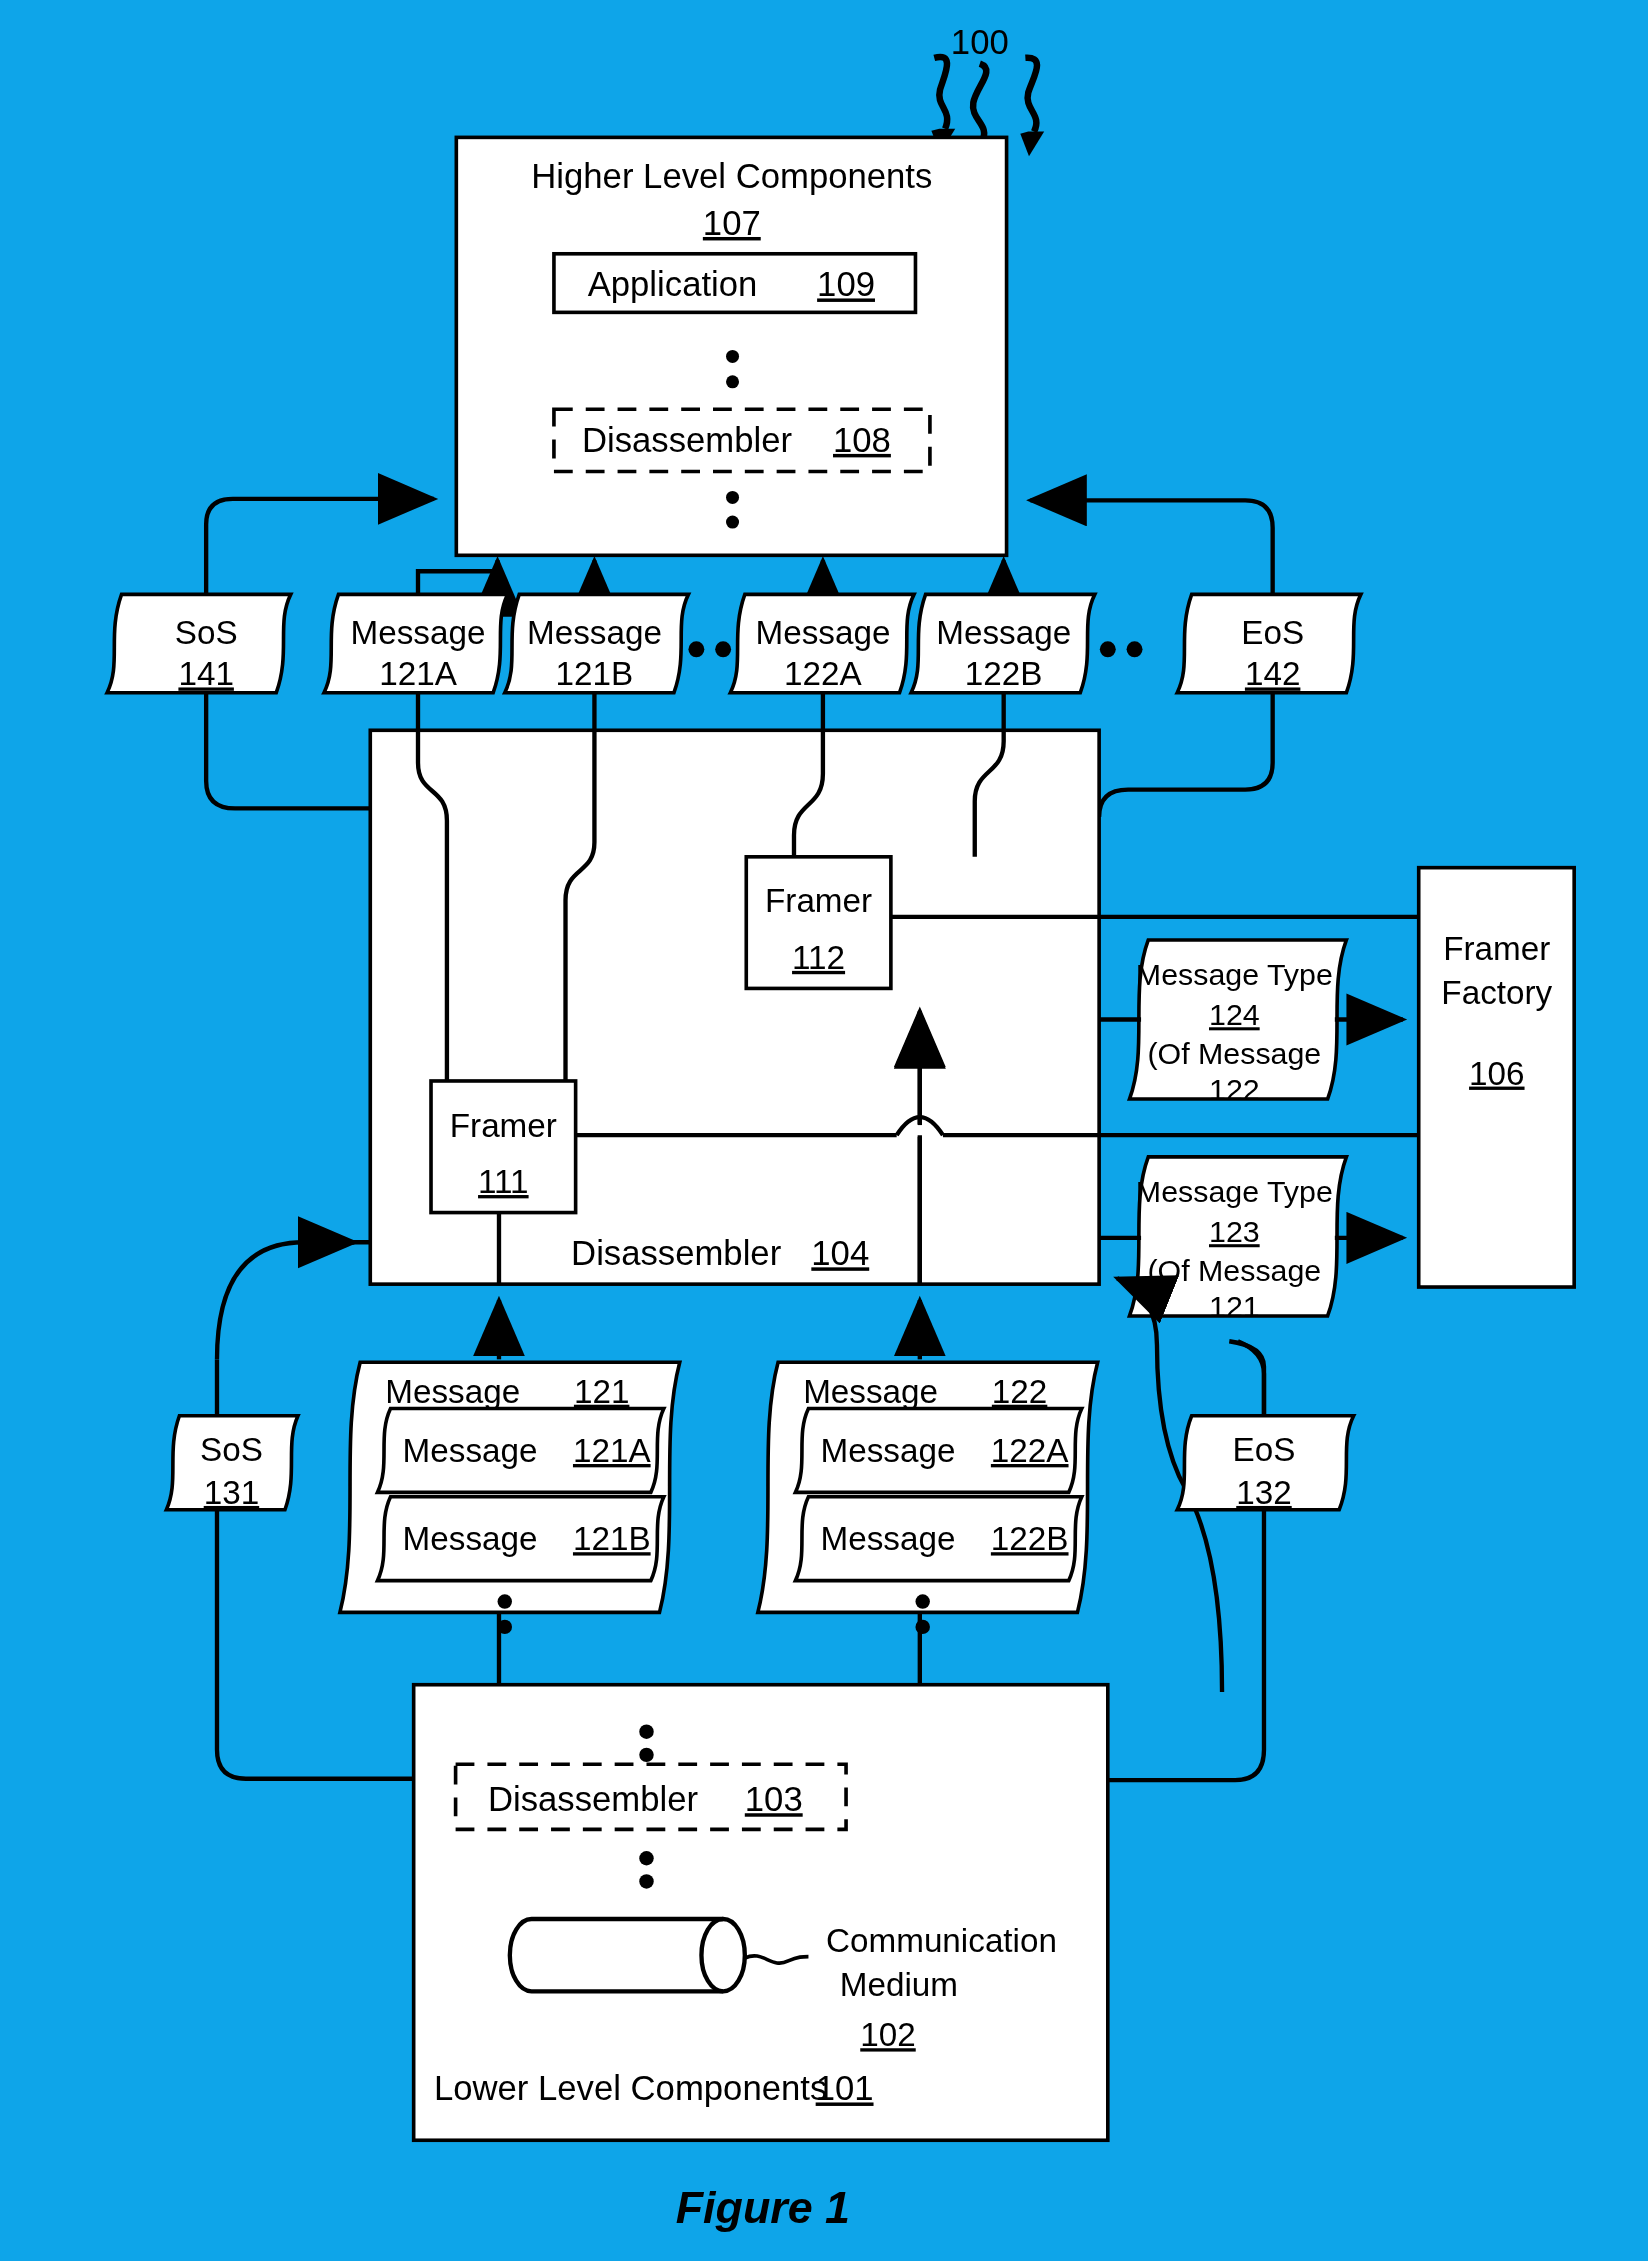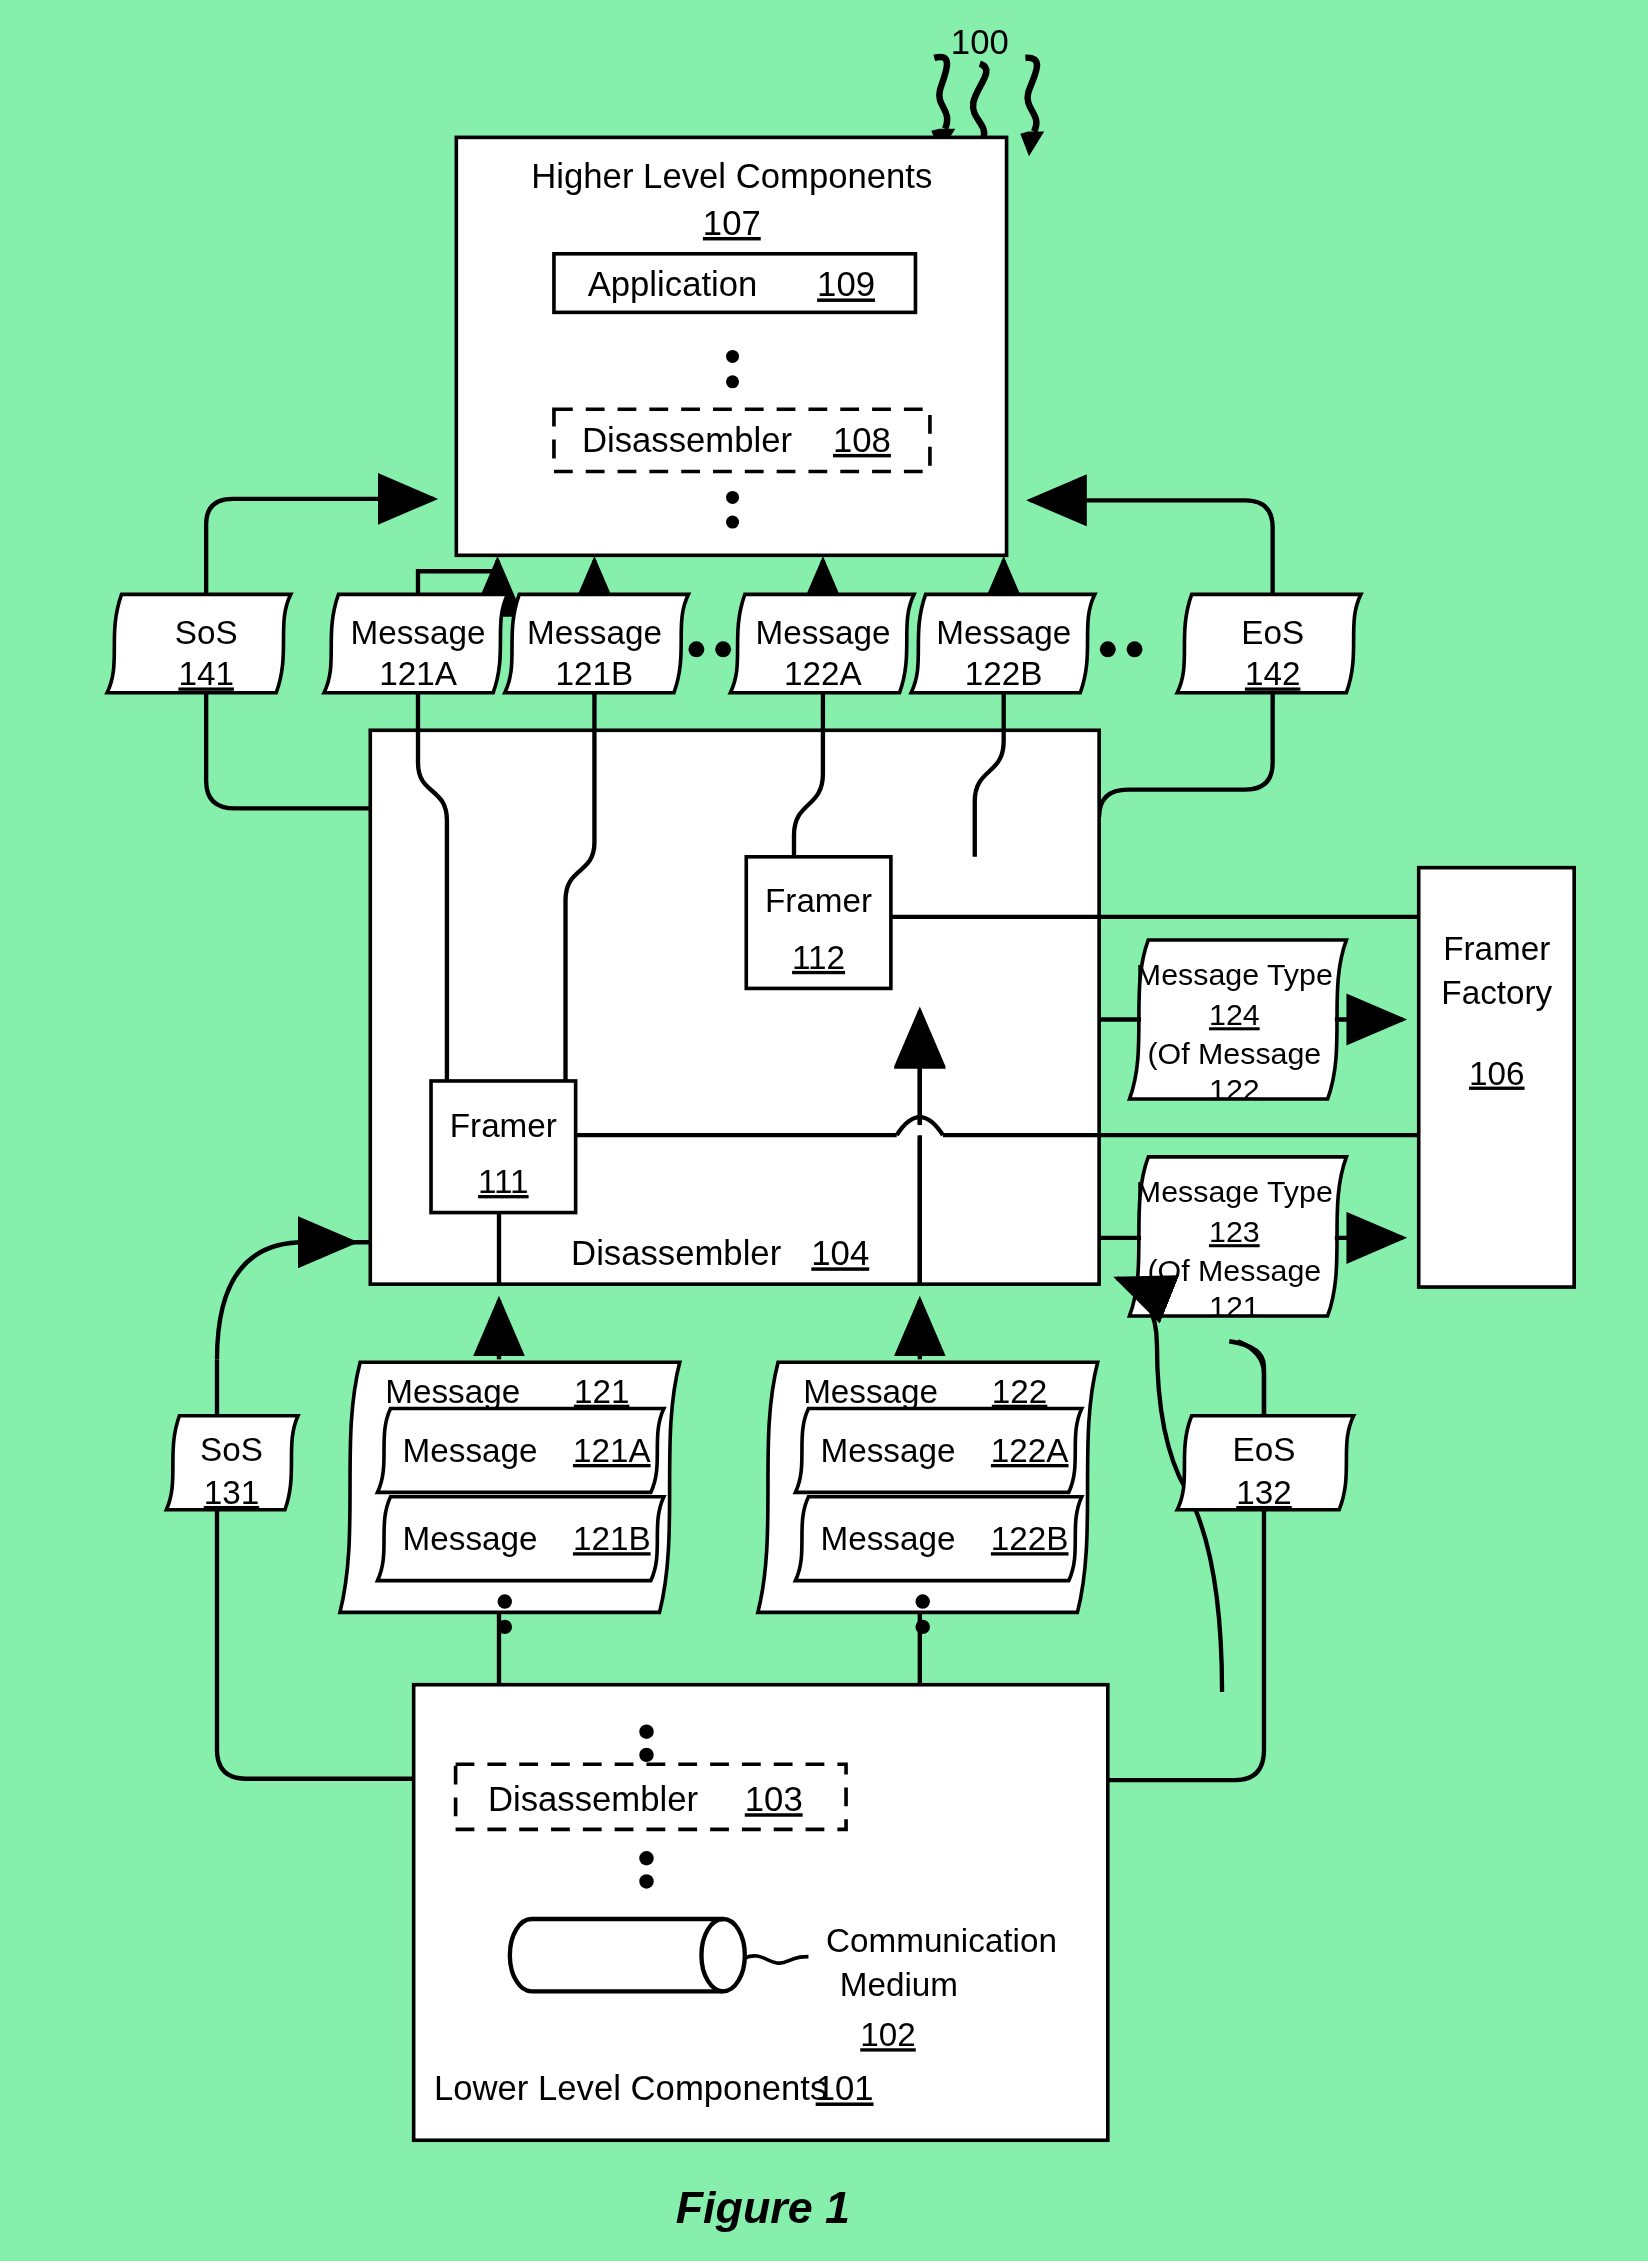"100" #page { background: #86efac -> #0ea5e9 }
